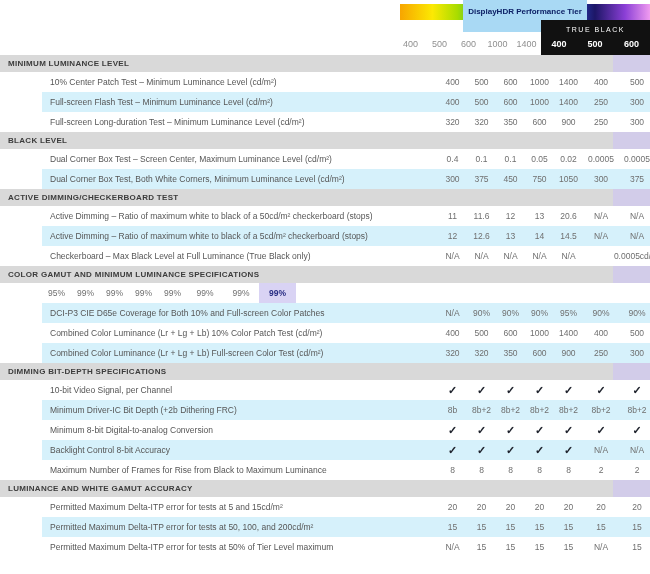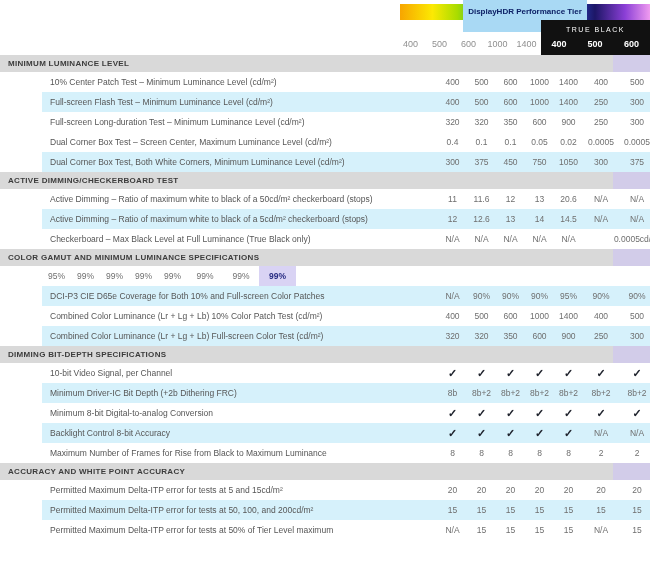"BLACK LEVEL" div.sec { html: none -> <div> <div>BLACK LEVEL</div> </div> }
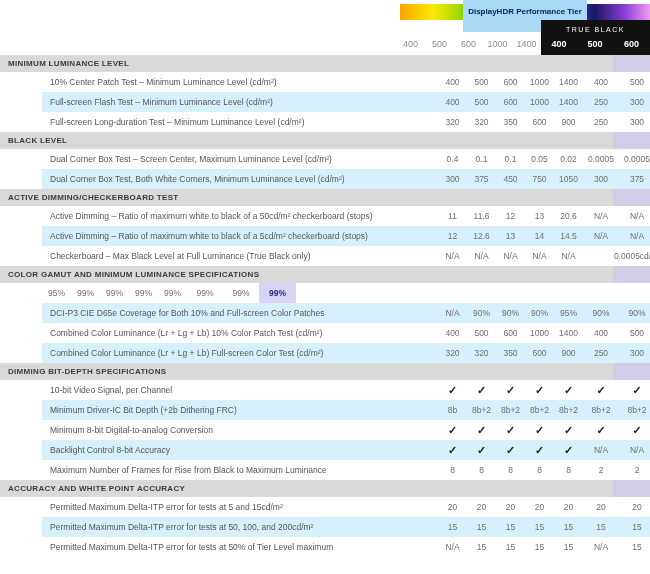"ACCURACY AND WHITE POINT ACCURACY" div { text: ACCURACY AND WHITE POINT -> LUMINANCE AND WHITE GAMUT }
